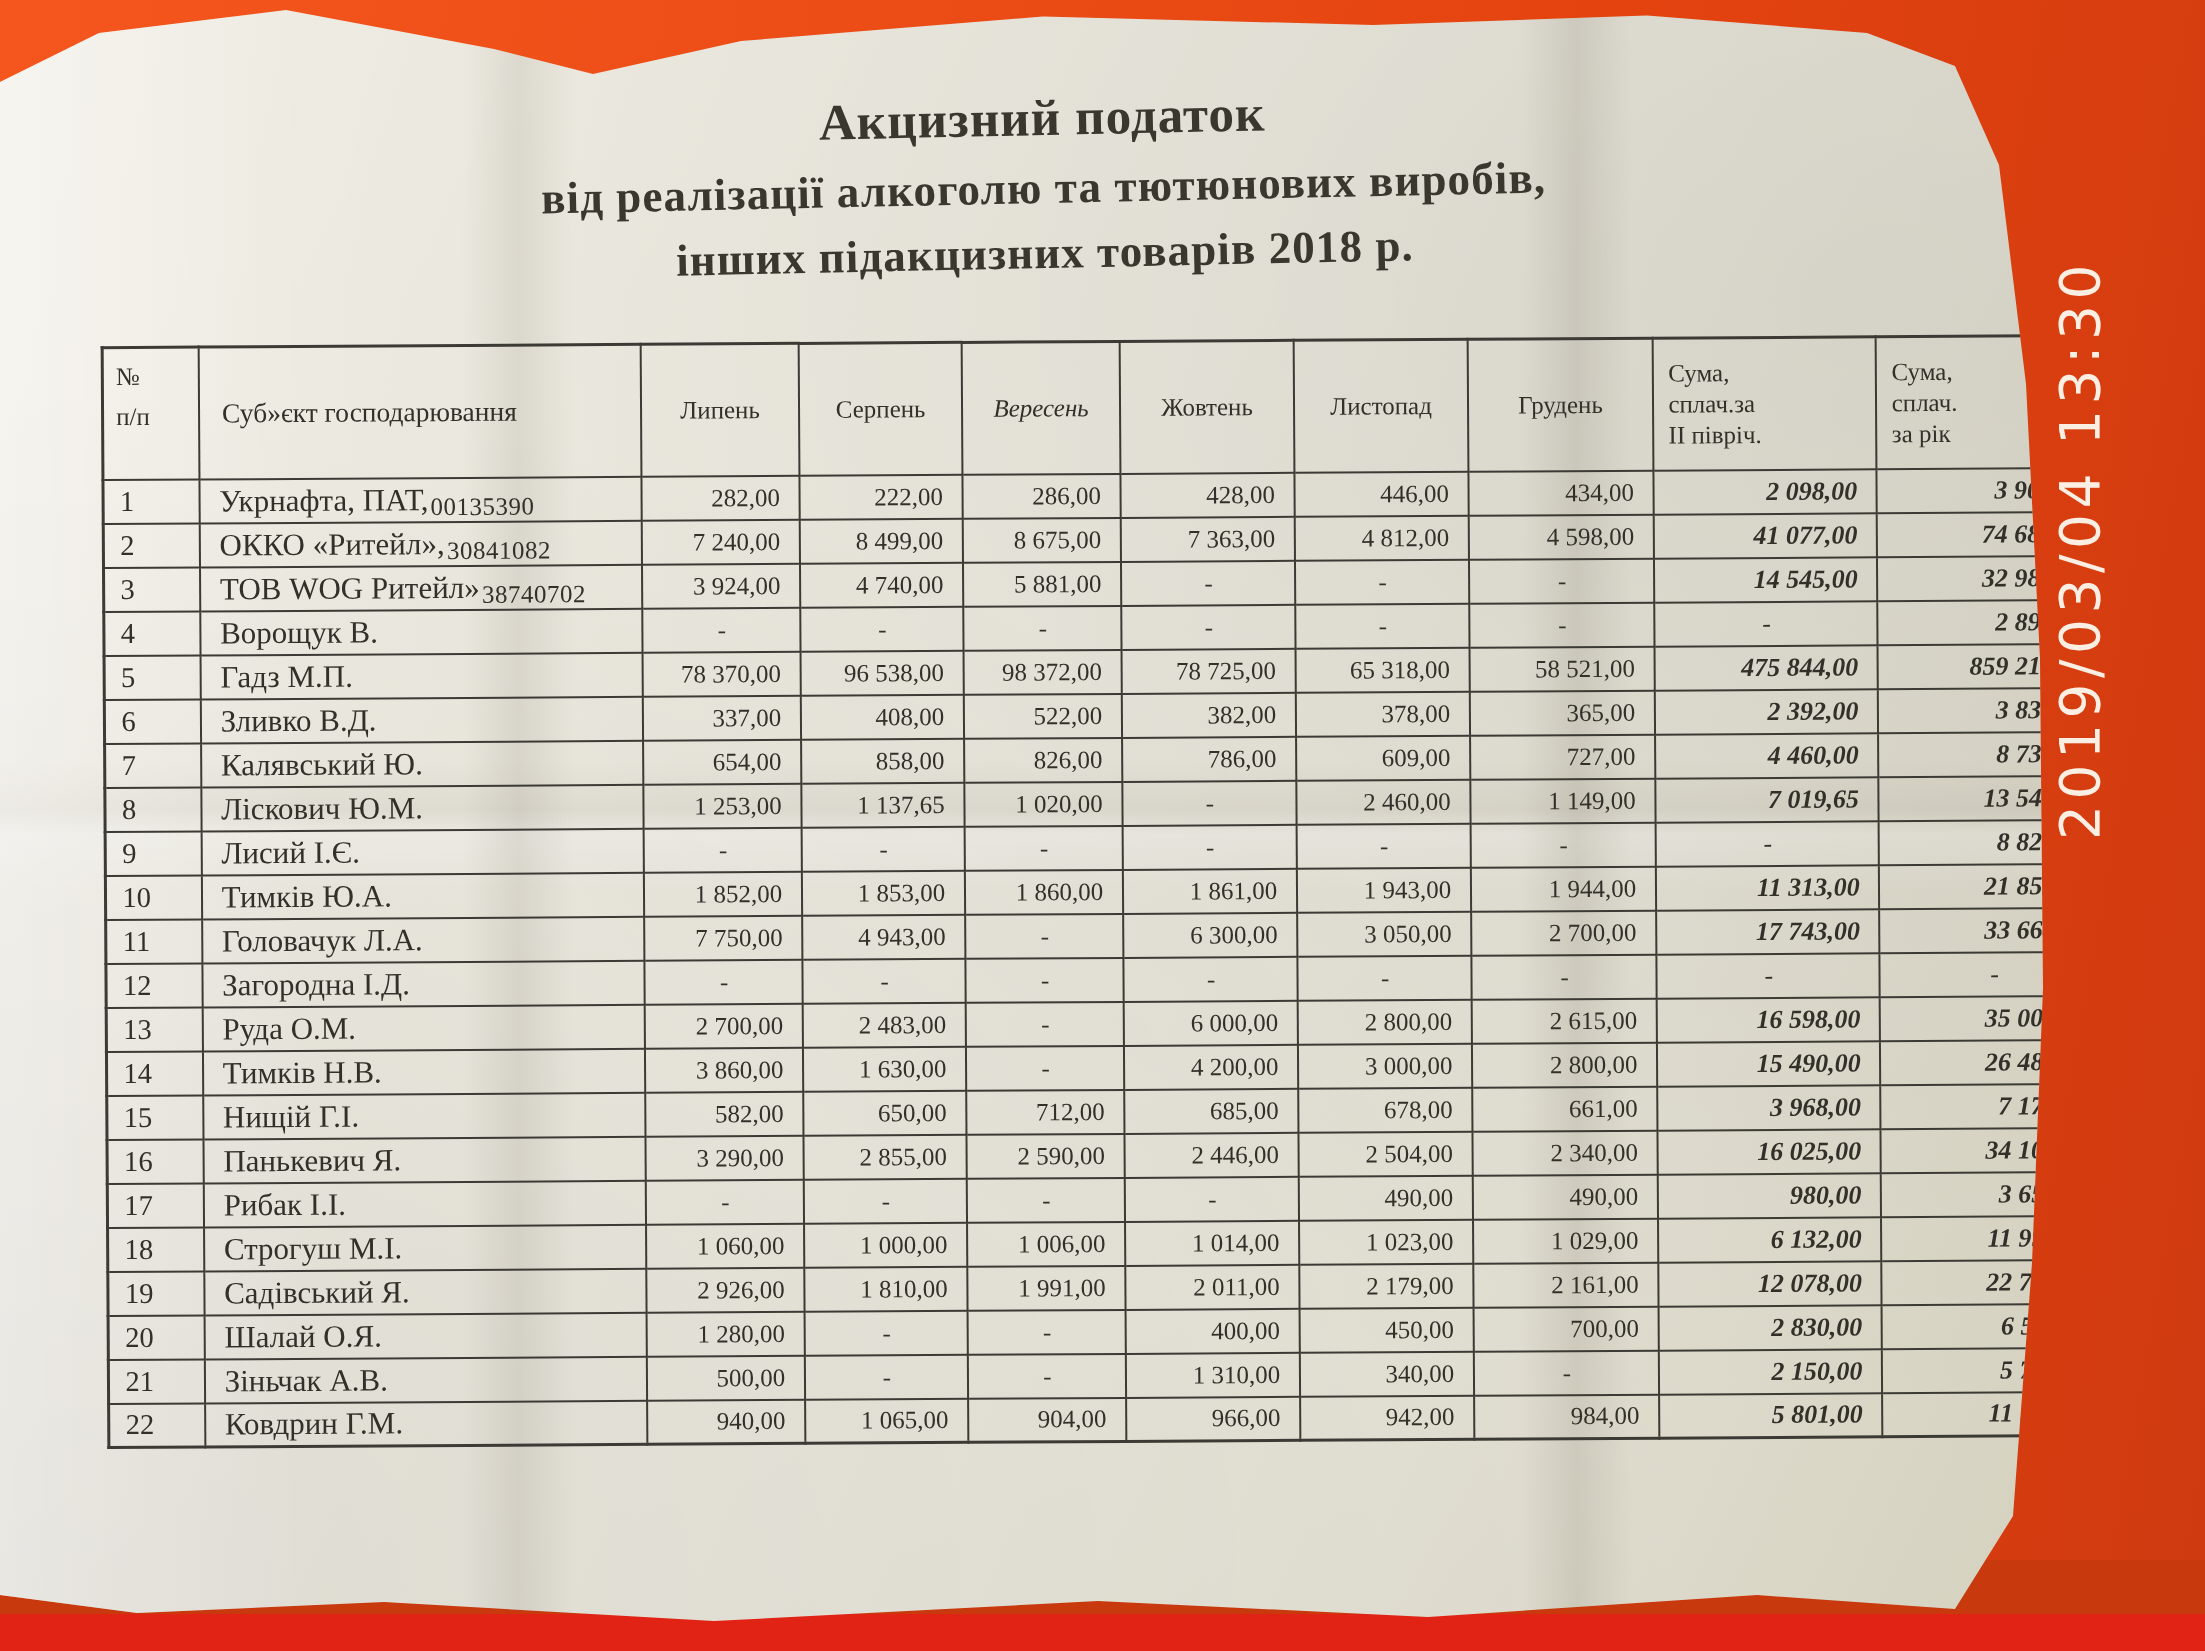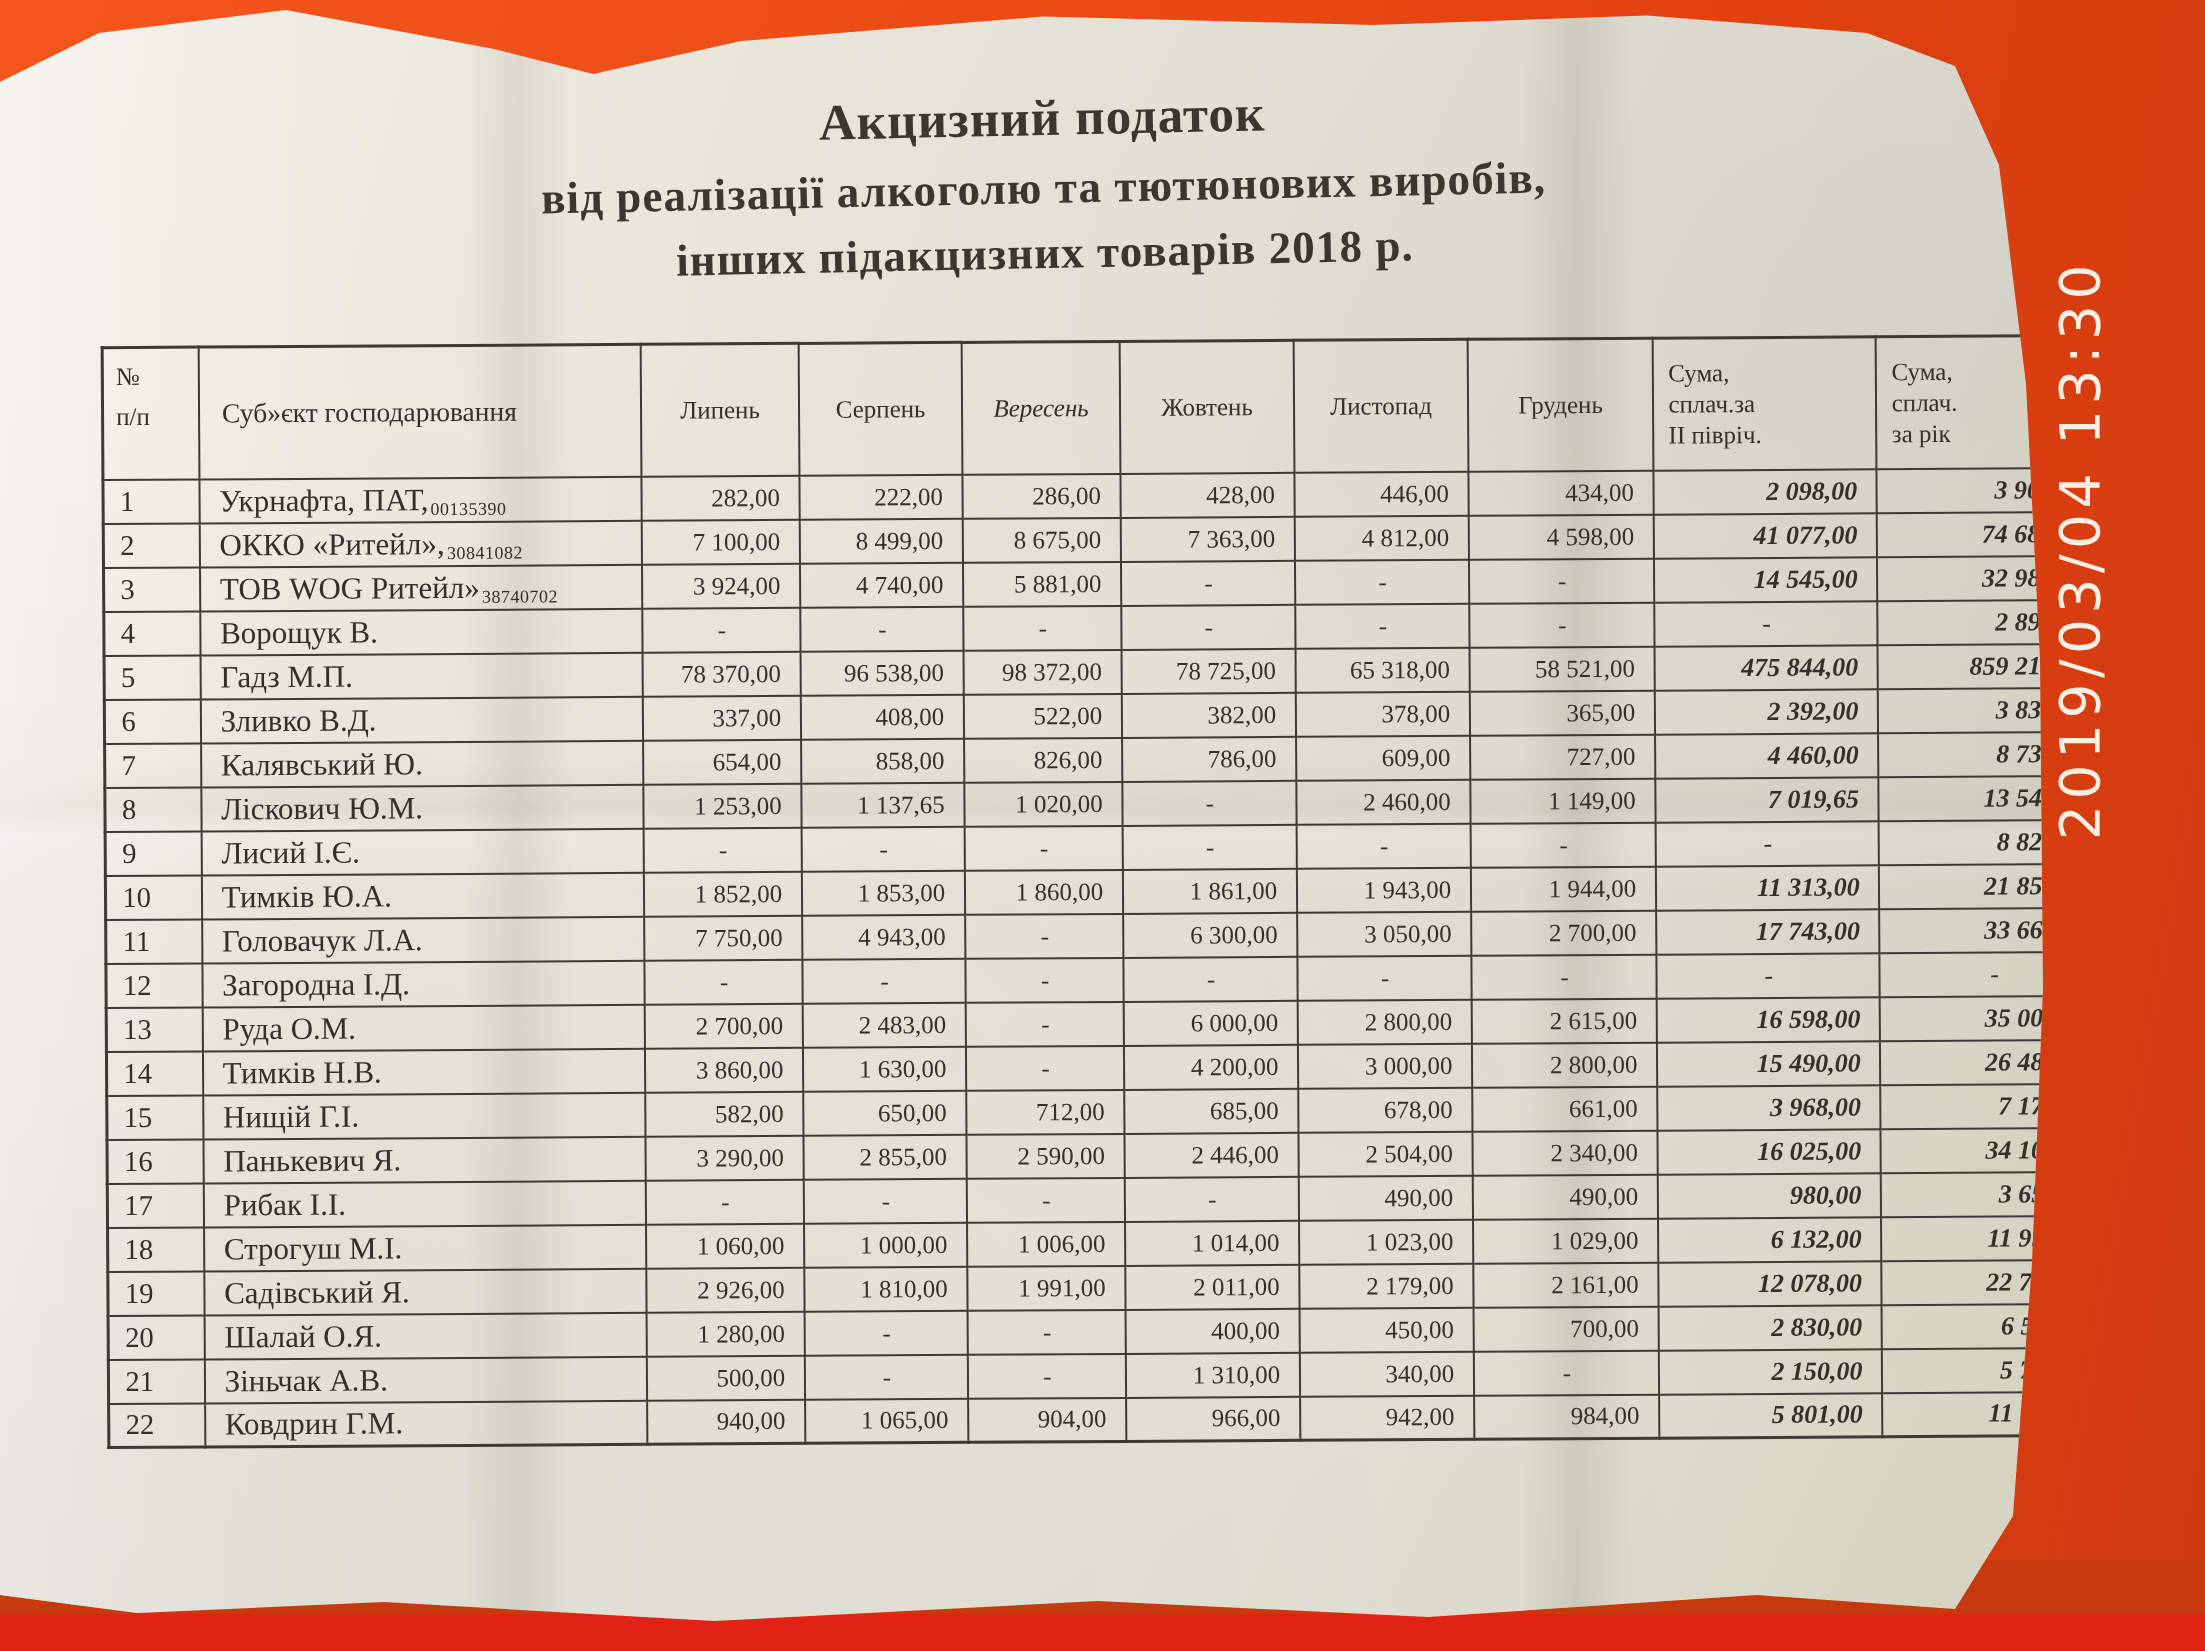"00135390" .doc-table td.col-subject .code { font-size: 18px -> 25px }
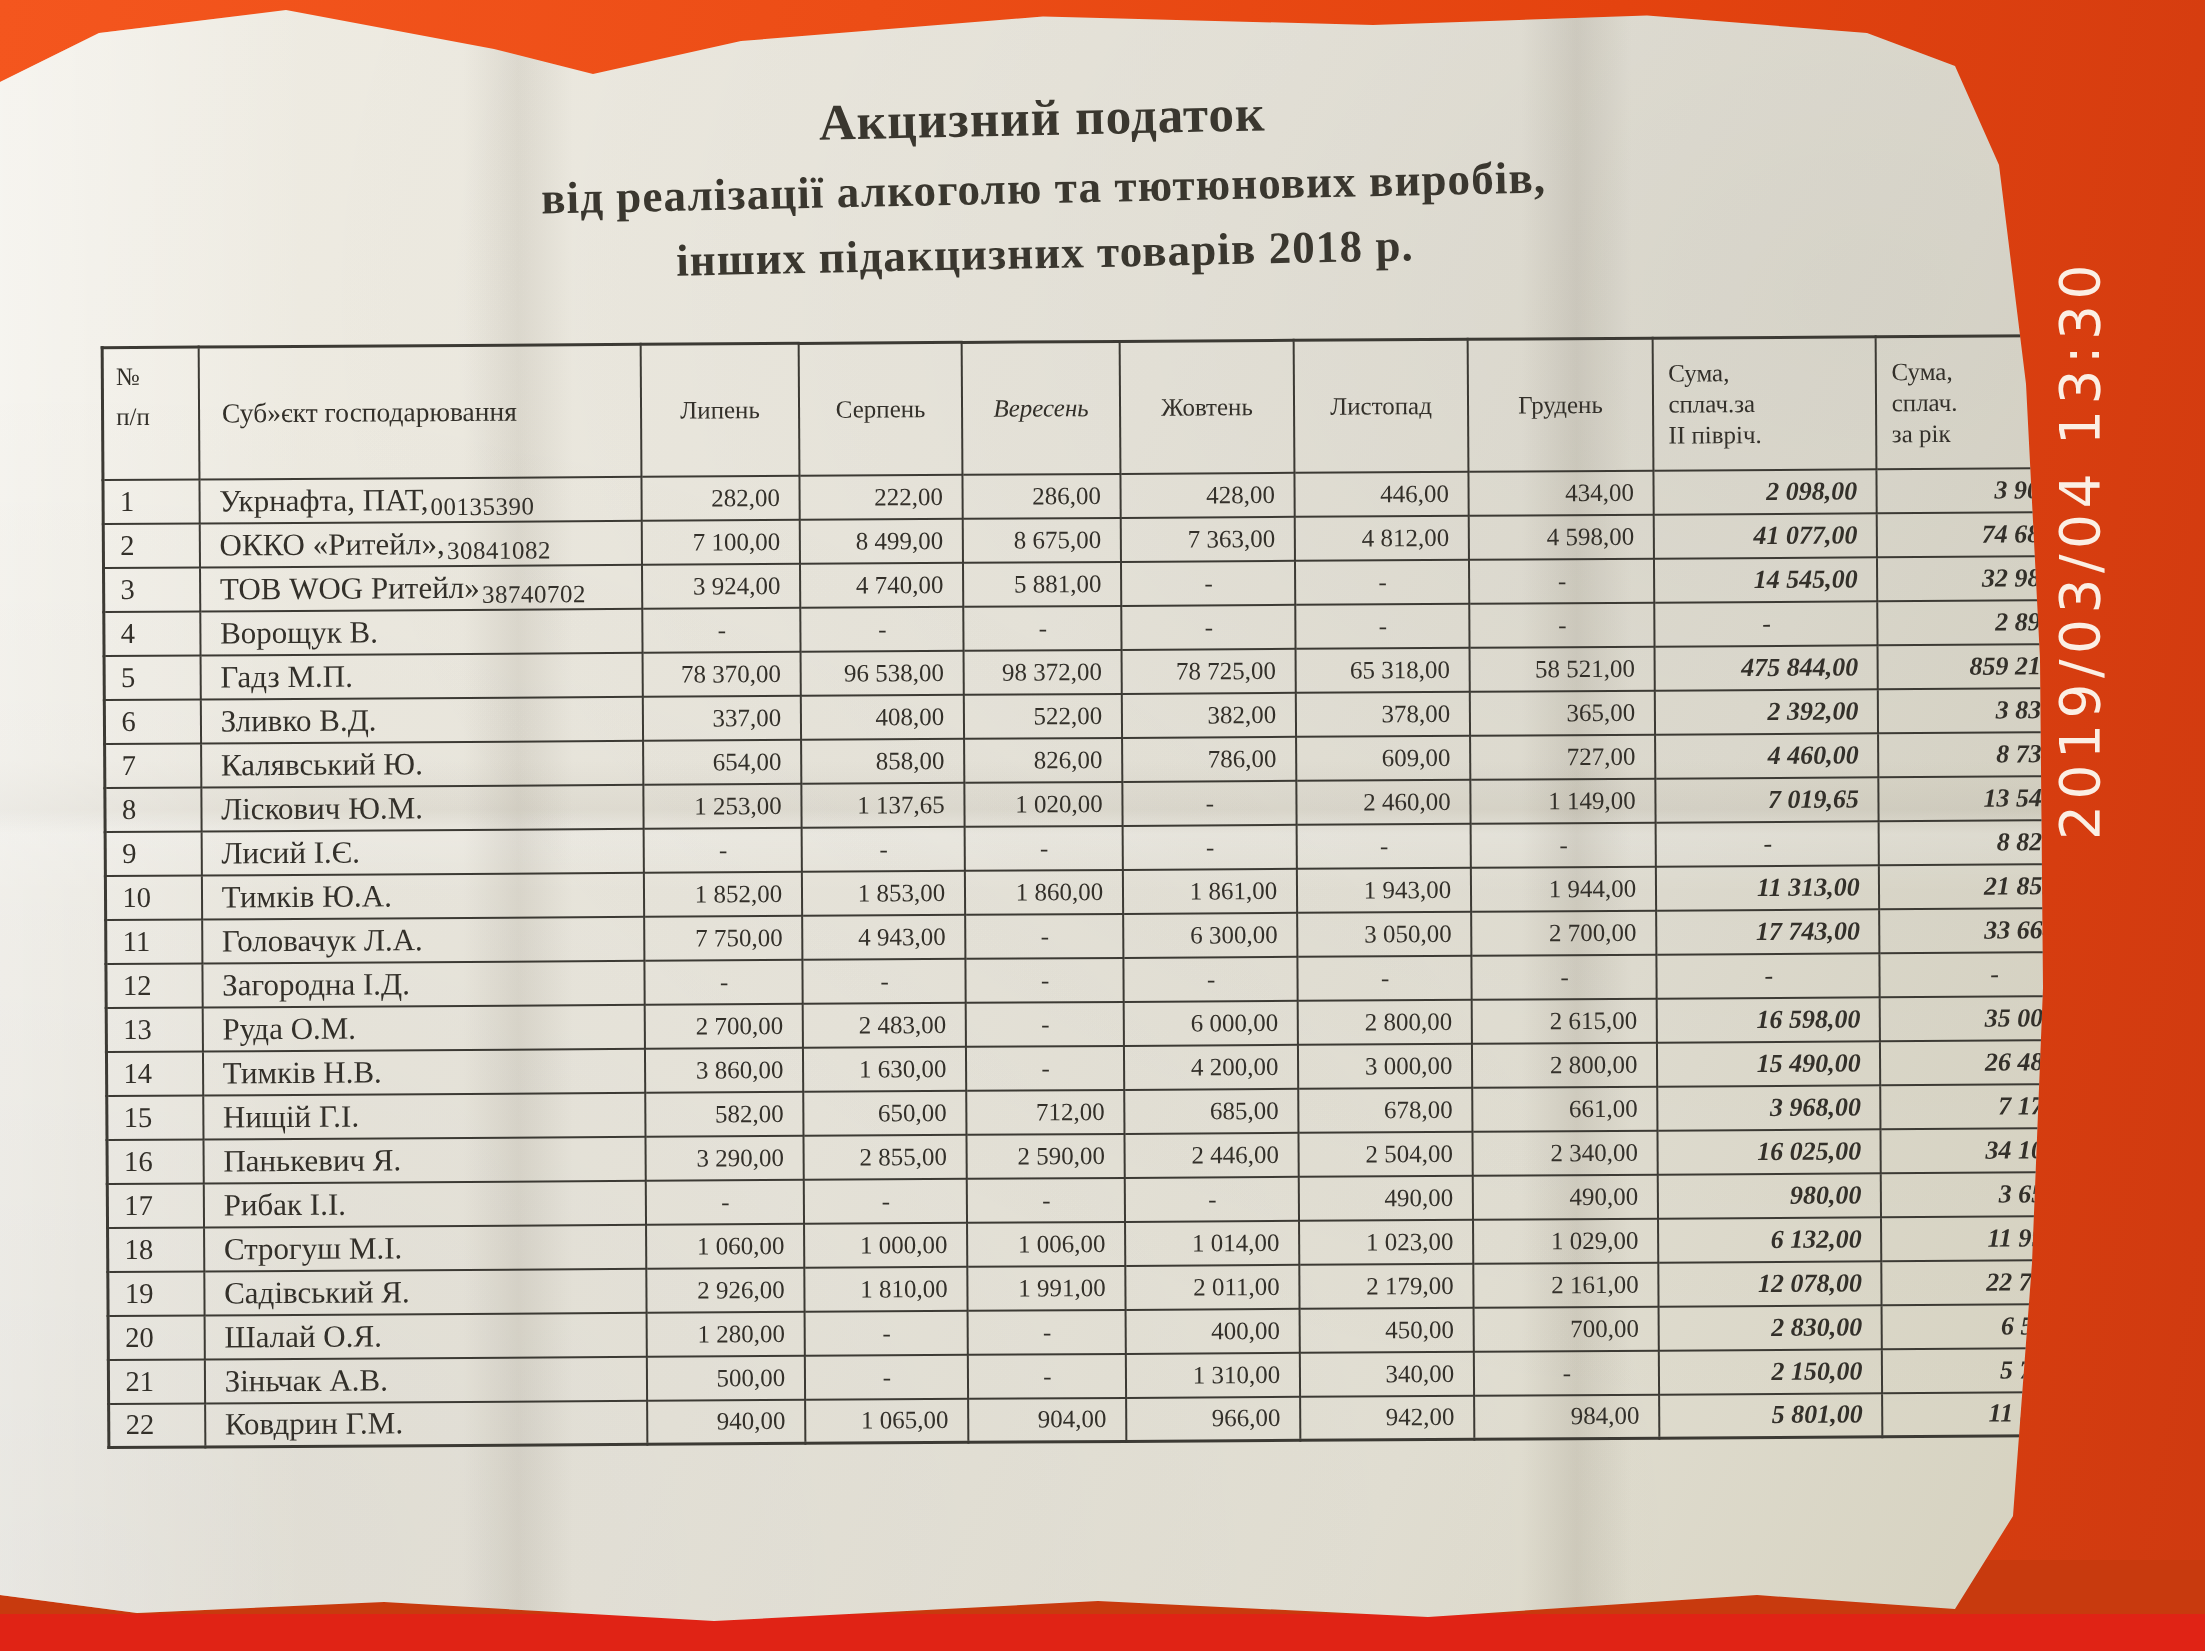"7 100,00" td.col-month { text: 7 100,00 -> 7 240,00 }
